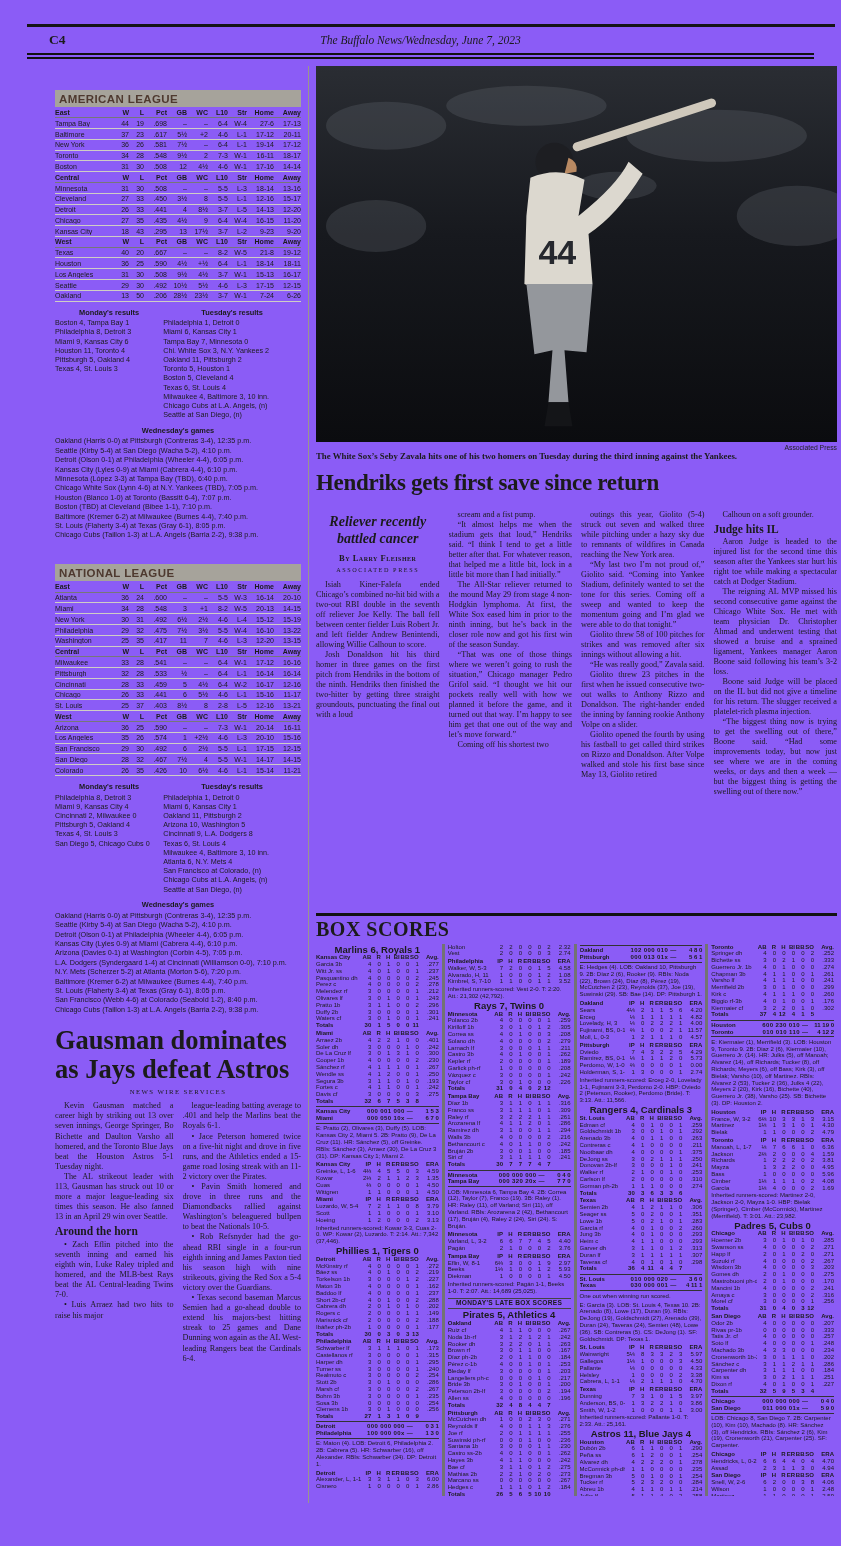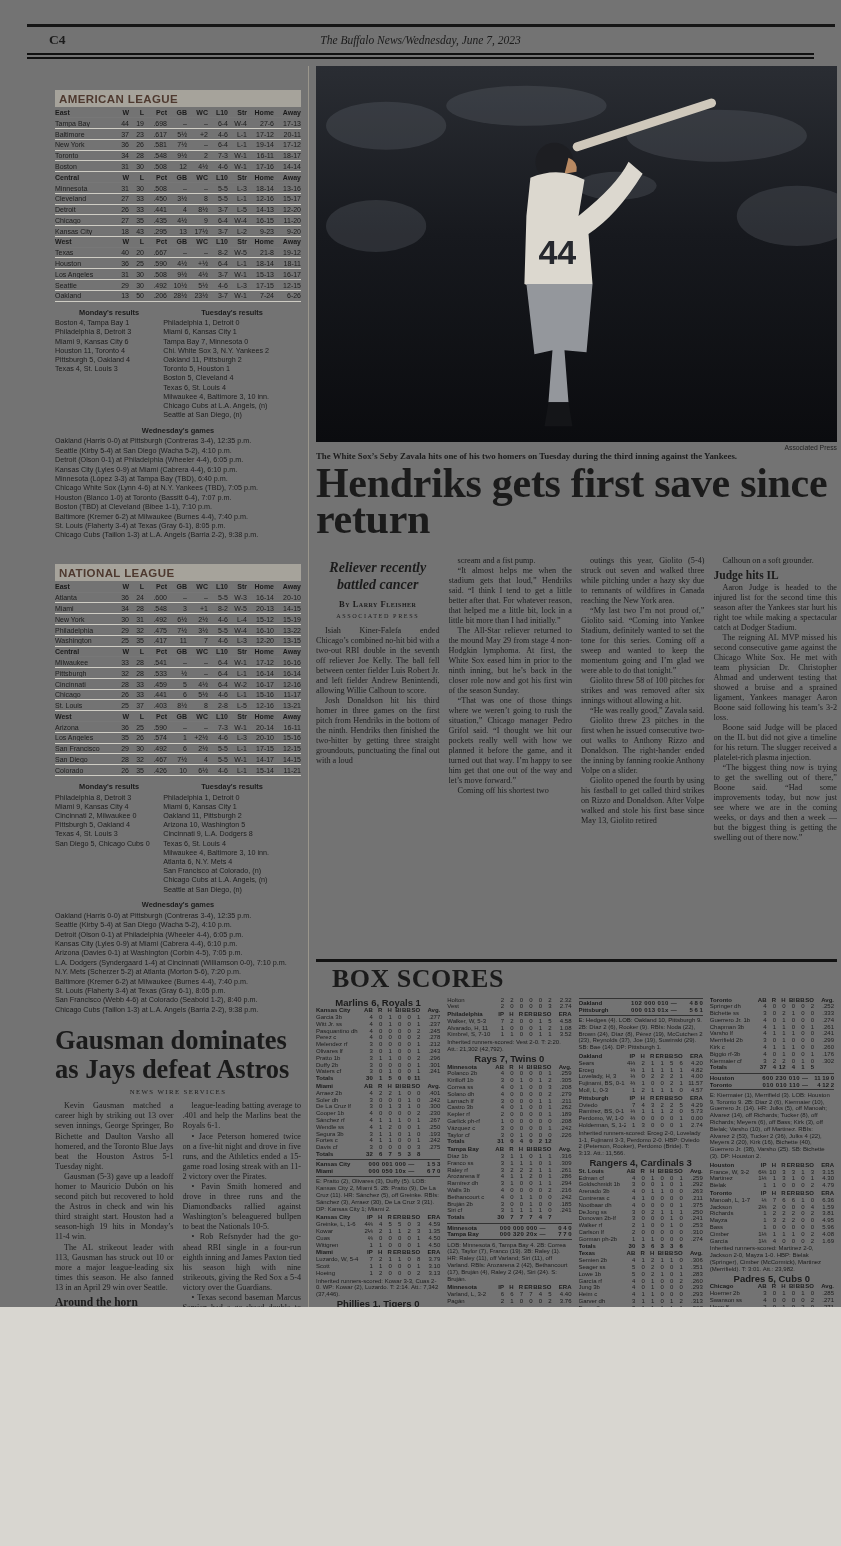"C4" .sheet { background: #737373 -> #8b5cf6; height: 1307px -> 1546px }
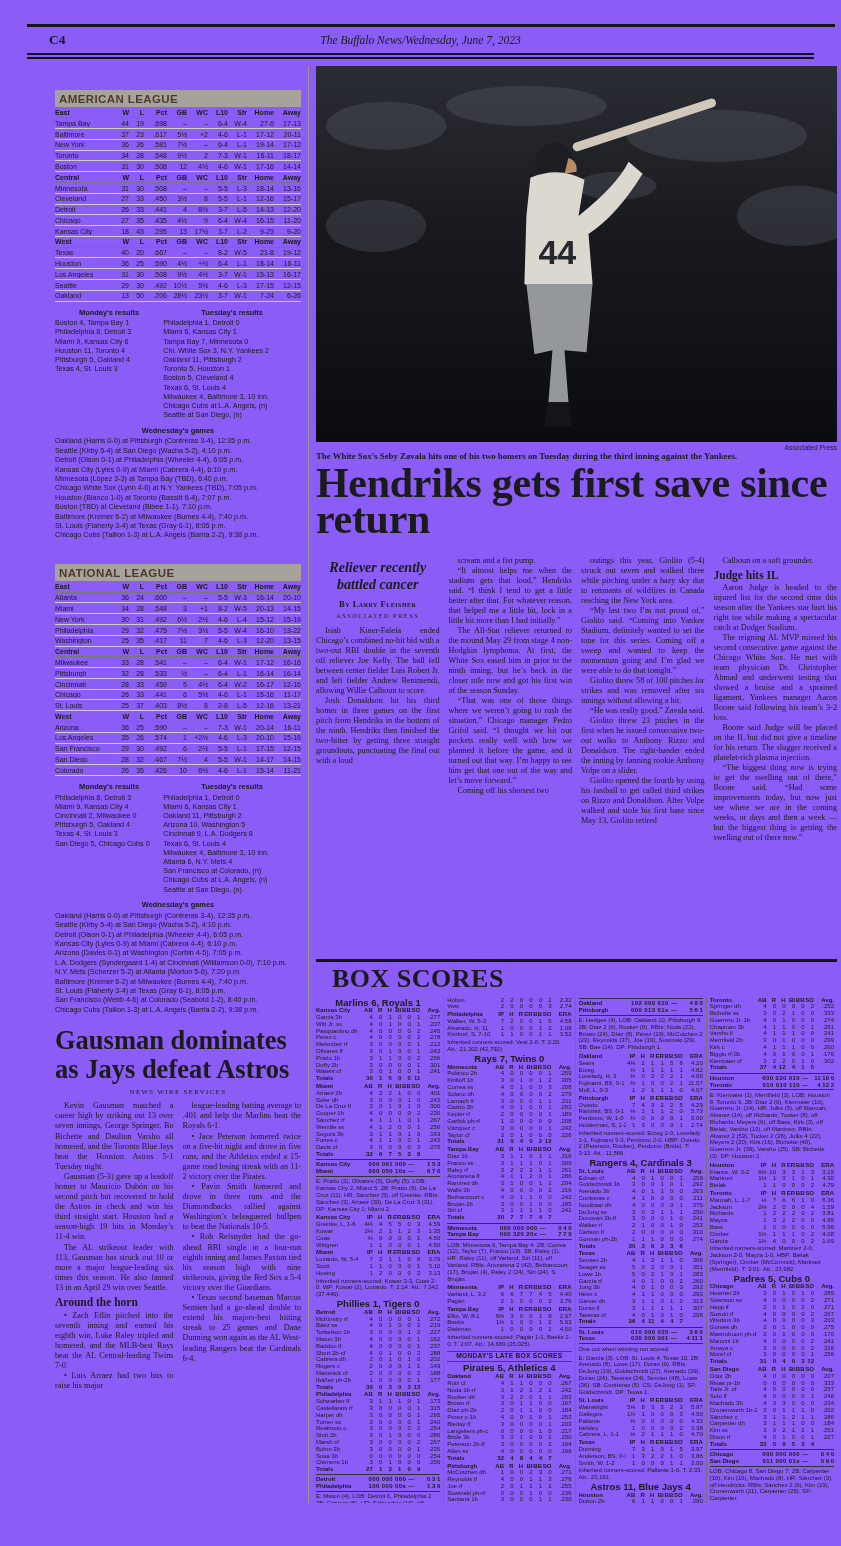"Hendriks gets first save since" .art-m h1 { font-size: 42px -> 23px; margin: 0 0 19px -> 0 0 9px }
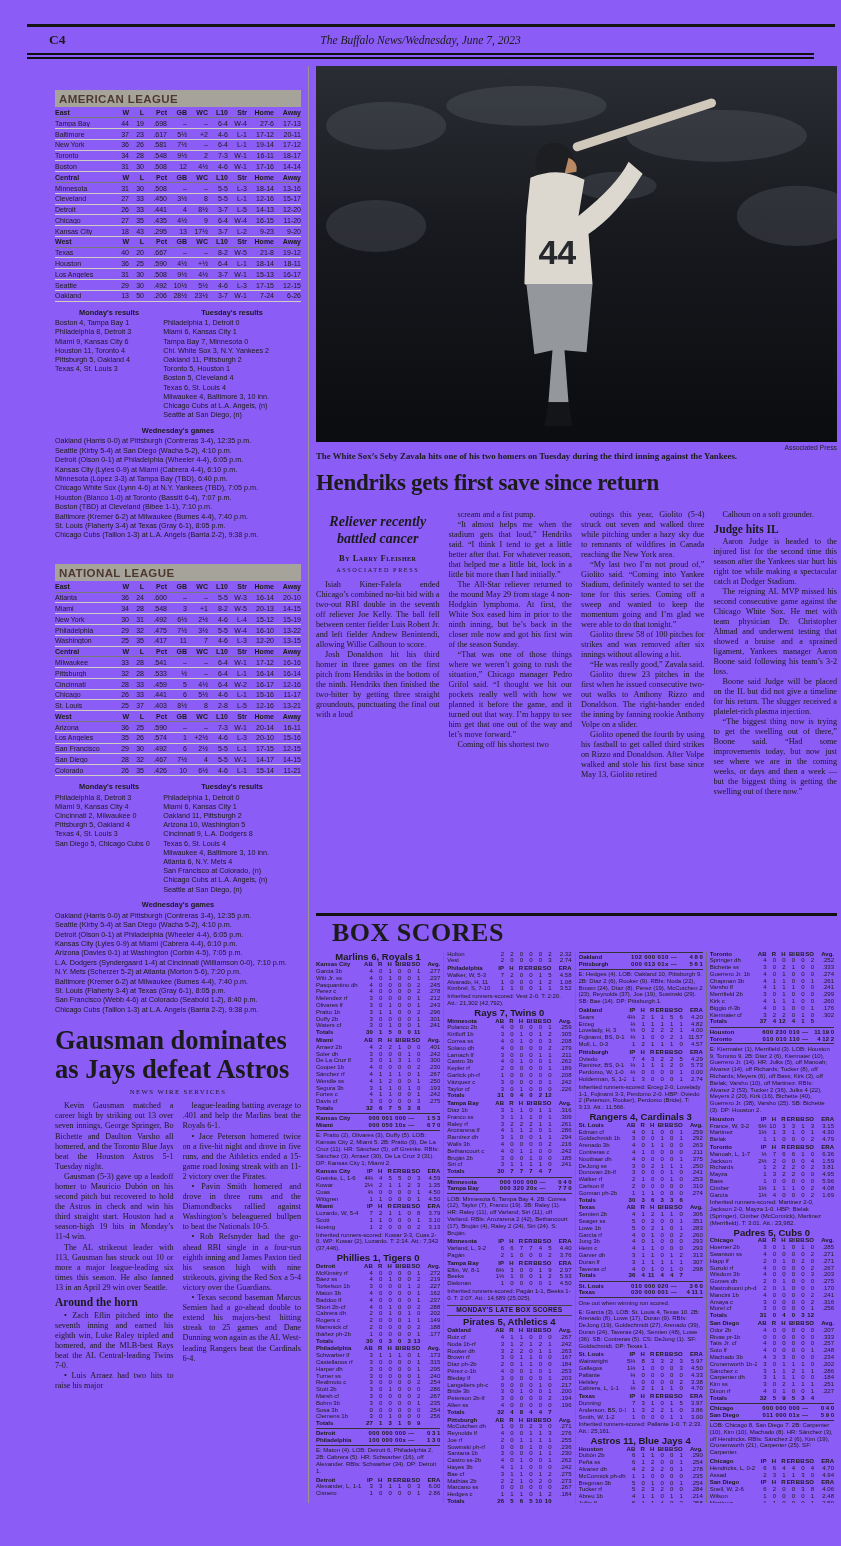"BOX SCORES" .bx-title { font-size: 26px -> 20px; margin: 2px 16px 3px -> 2px 0 3px }
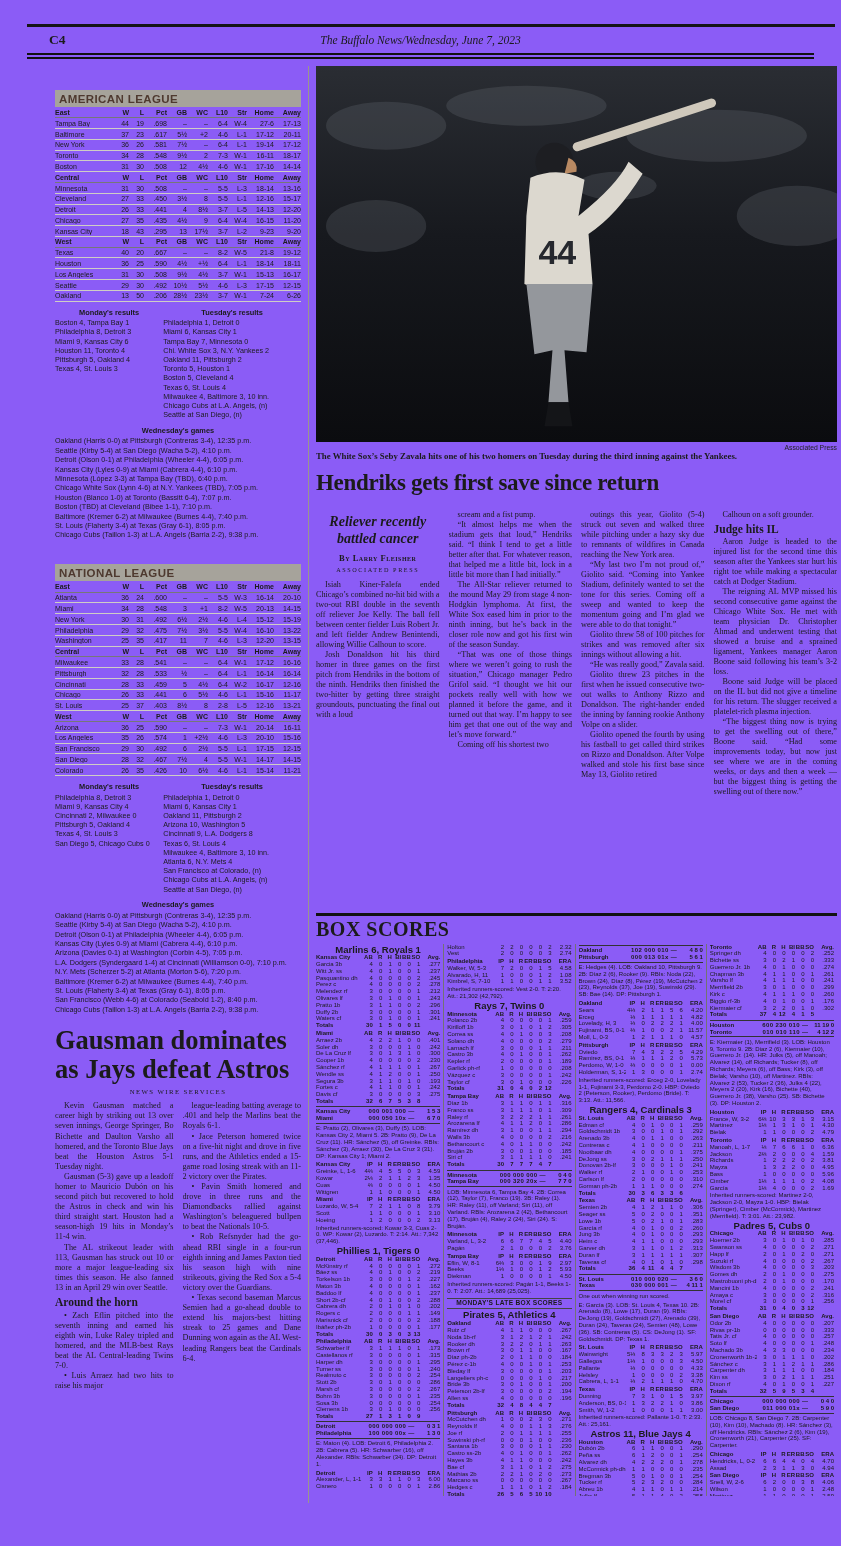"Rays 7, Twins 0" .bx-col { border-left: 1px solid #737373 -> 3px solid #737373 }
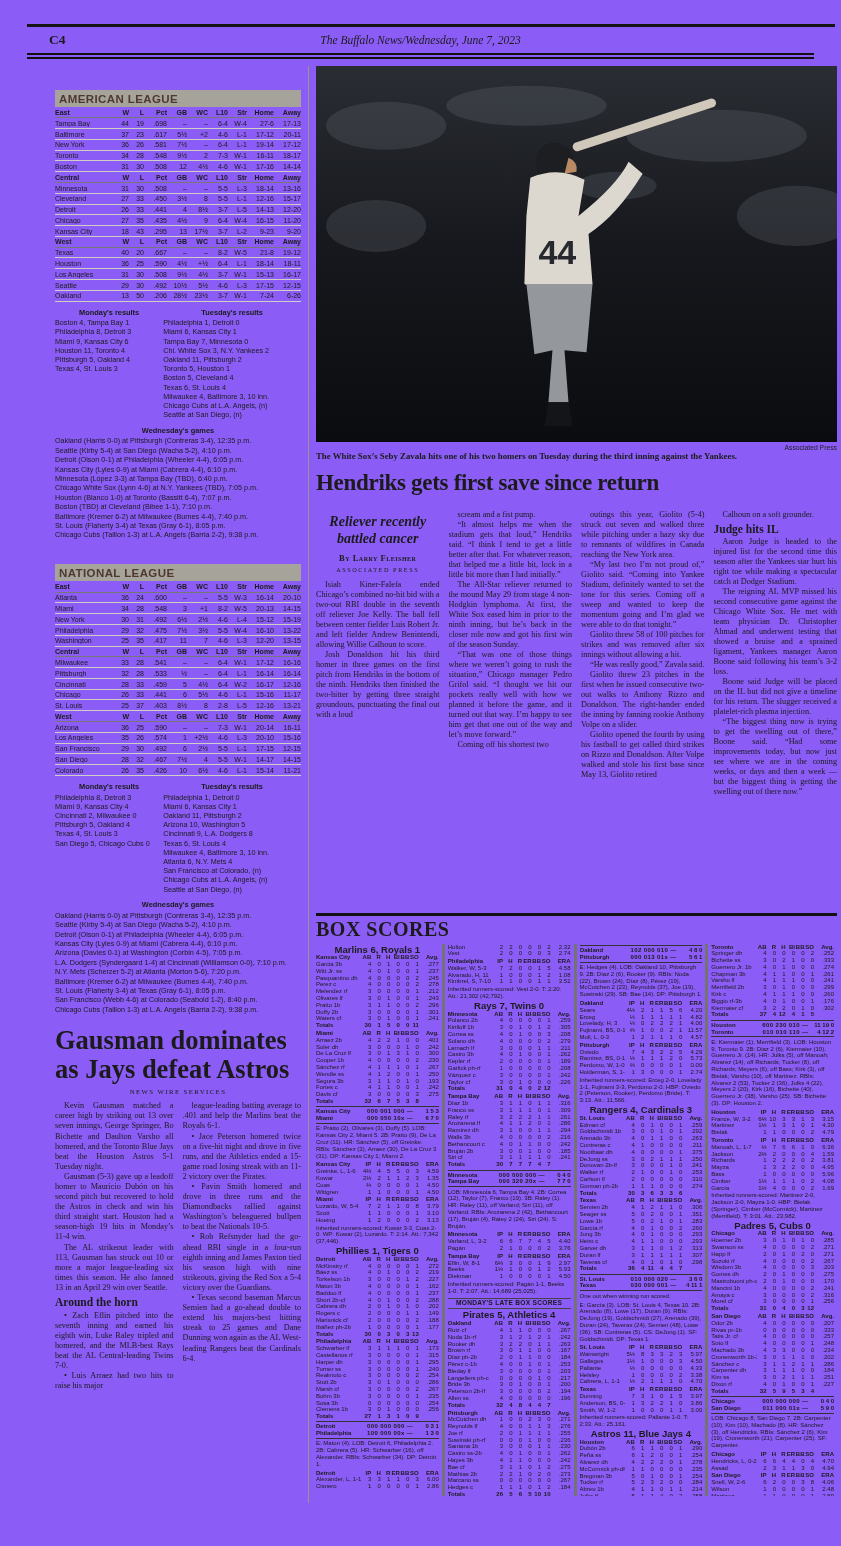"Gausman (5-3) gave up a" p { html: <p>Gausman (5-3) gave up a leadoff homer to Mauricio Dubón on his second pitch but recovered to hold the Astros in check and win his third straight start. Houston had a season-high 19 hits in Monday’s 11-4 win.</p> -> none }
